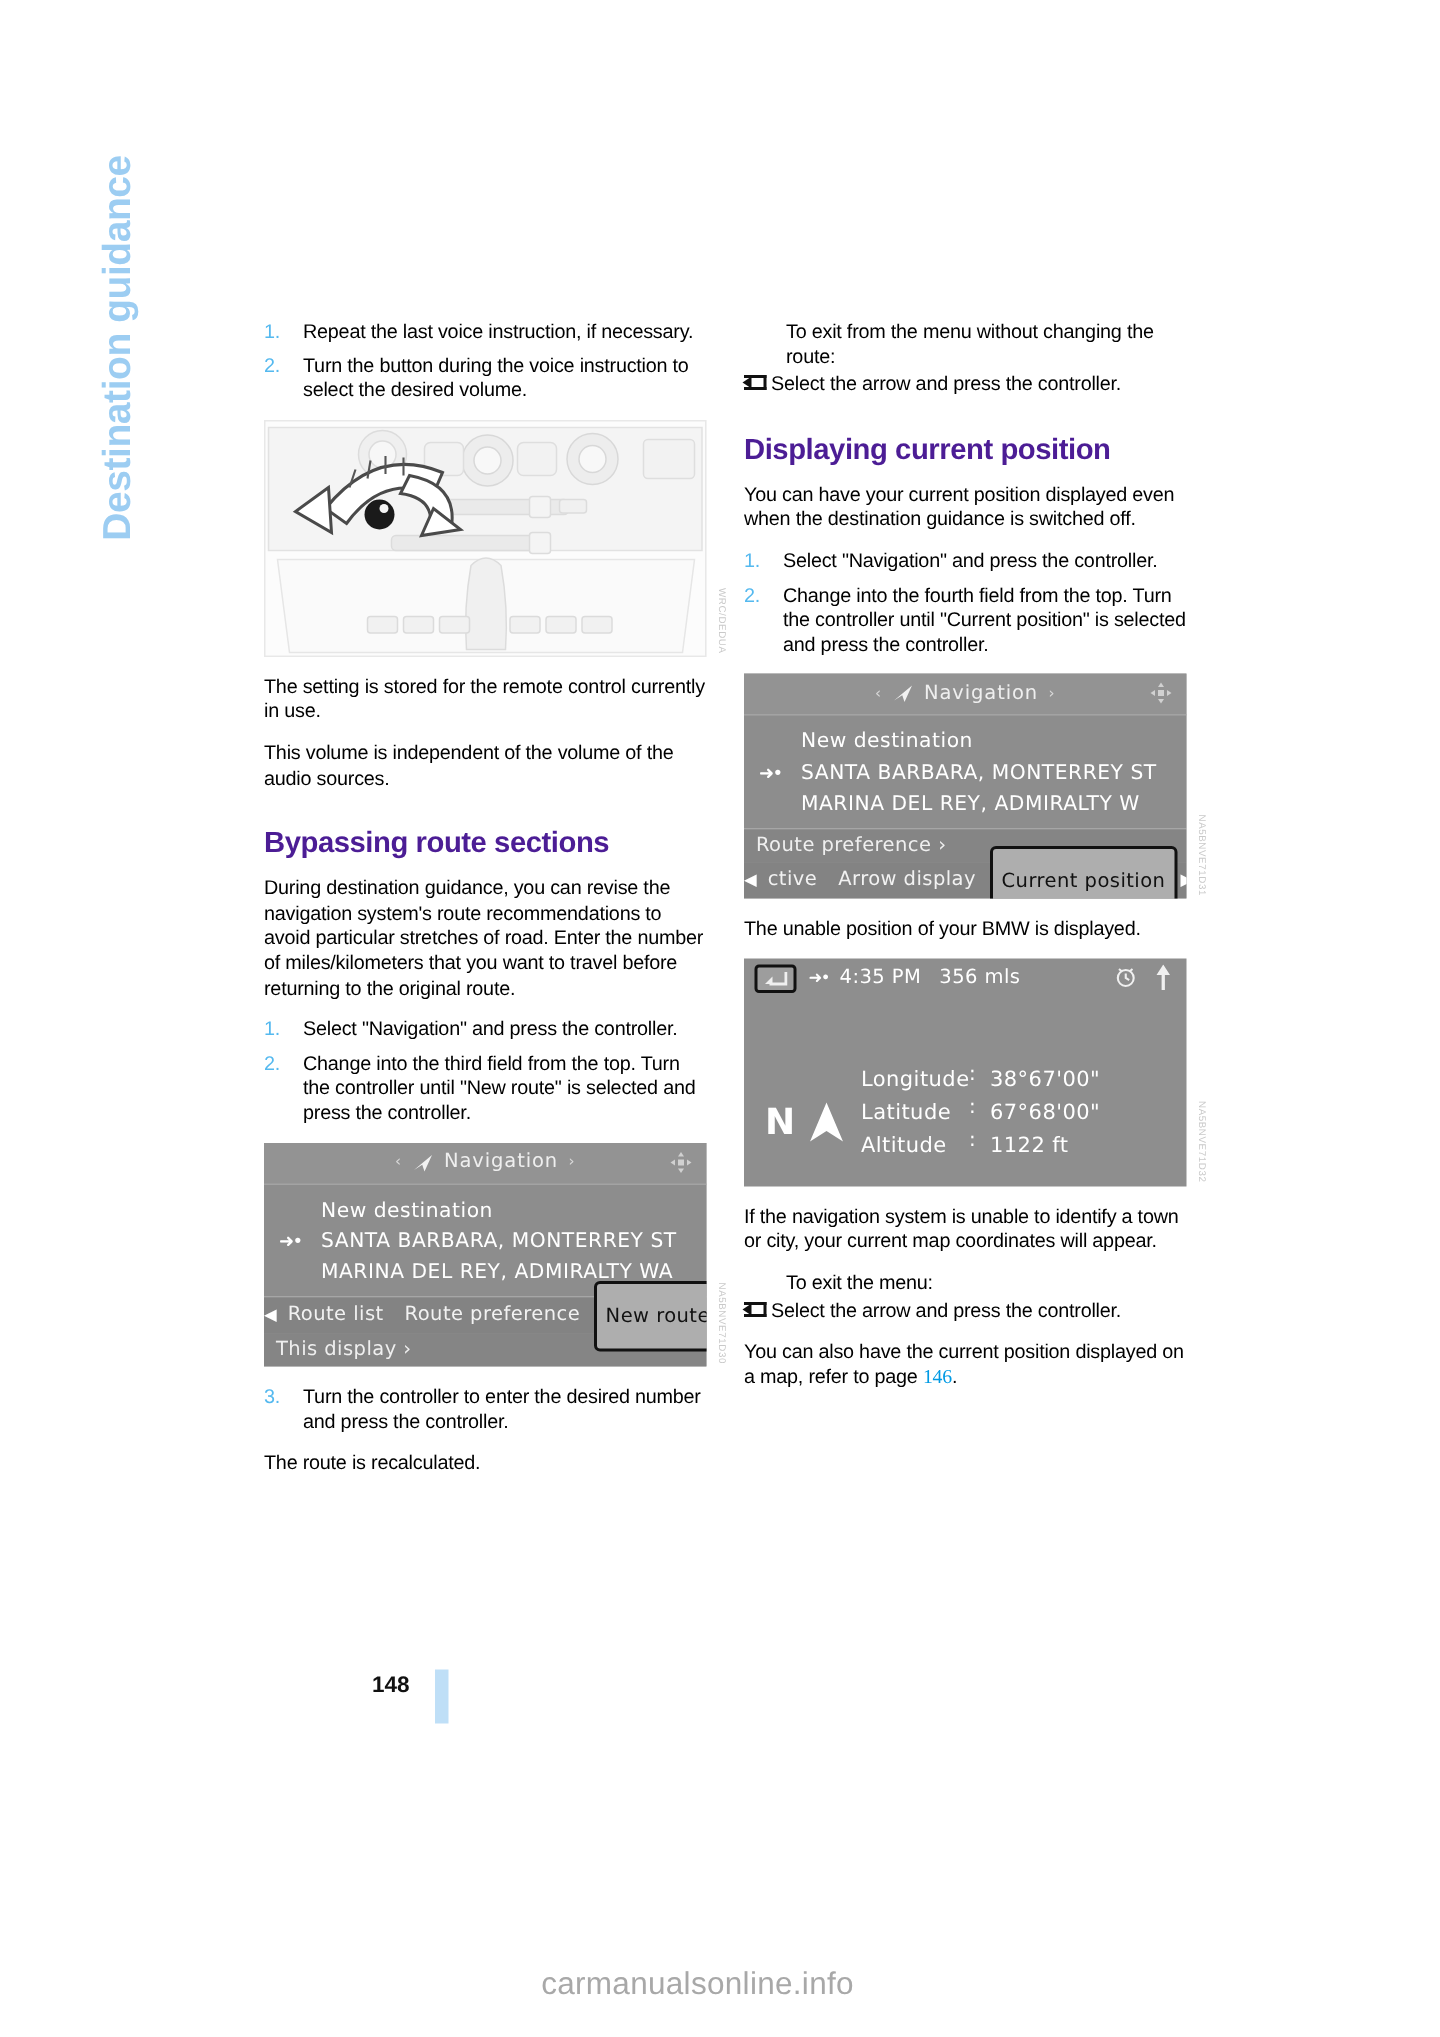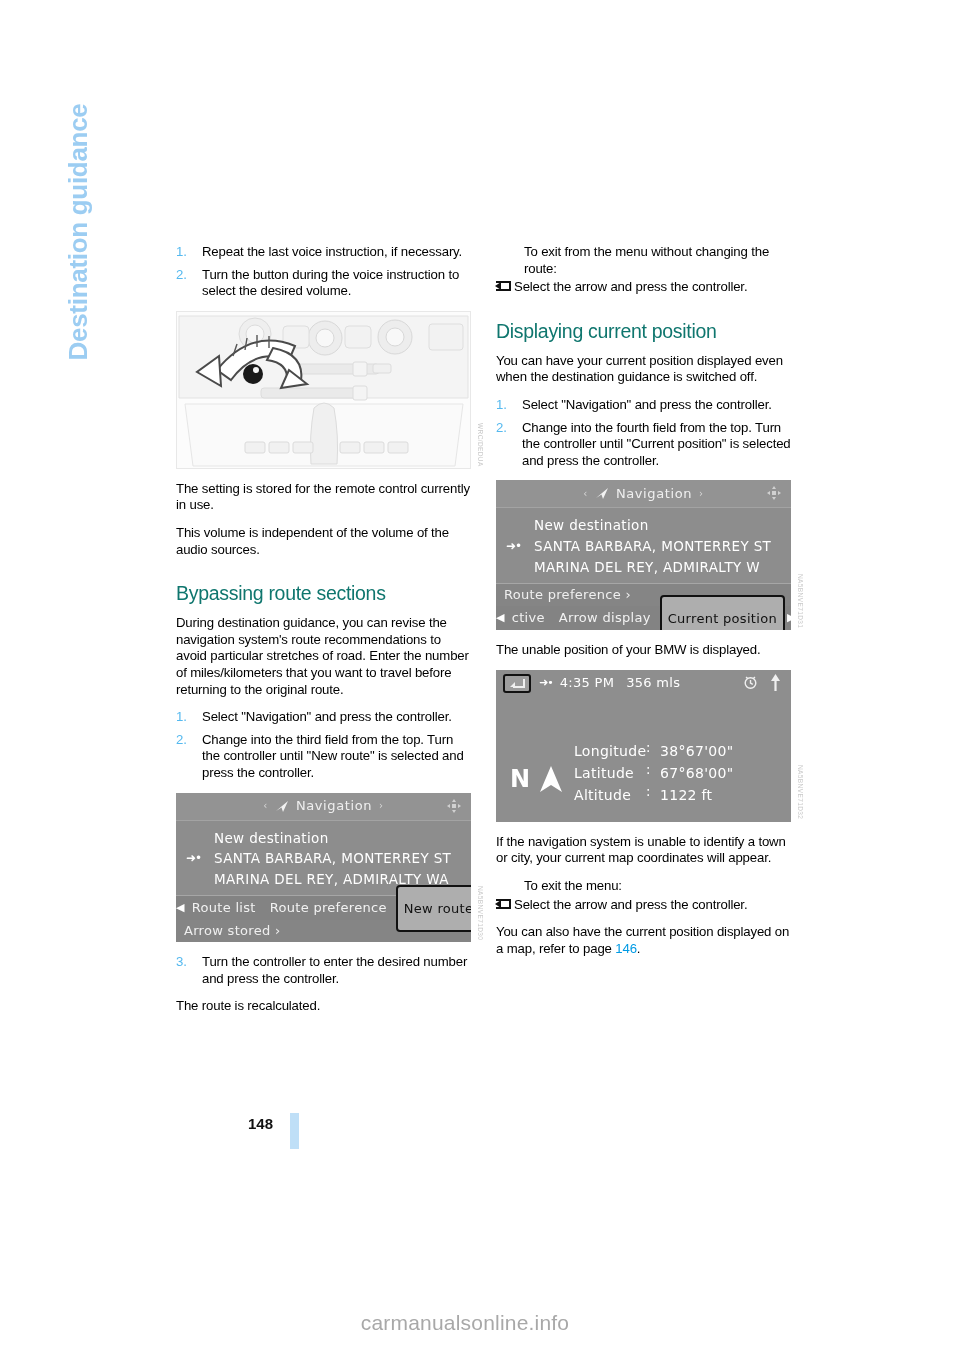"Repeat the last voice instruction," .col { top: 244px -> 213px }
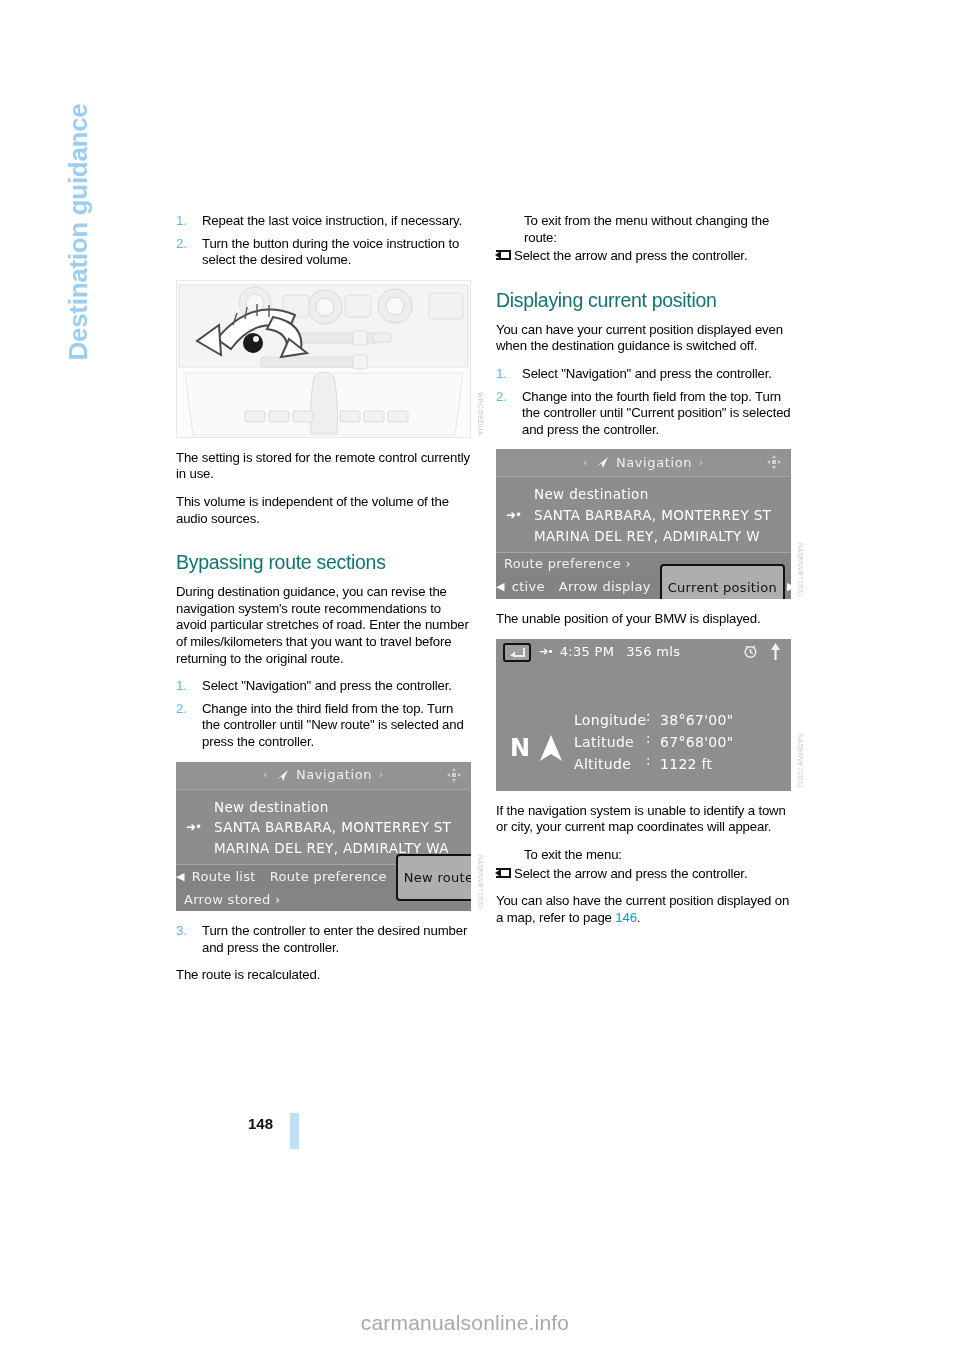"Displaying current position" h2.section { color: #0f766e -> #4c1d95; font-weight: normal -> bold }
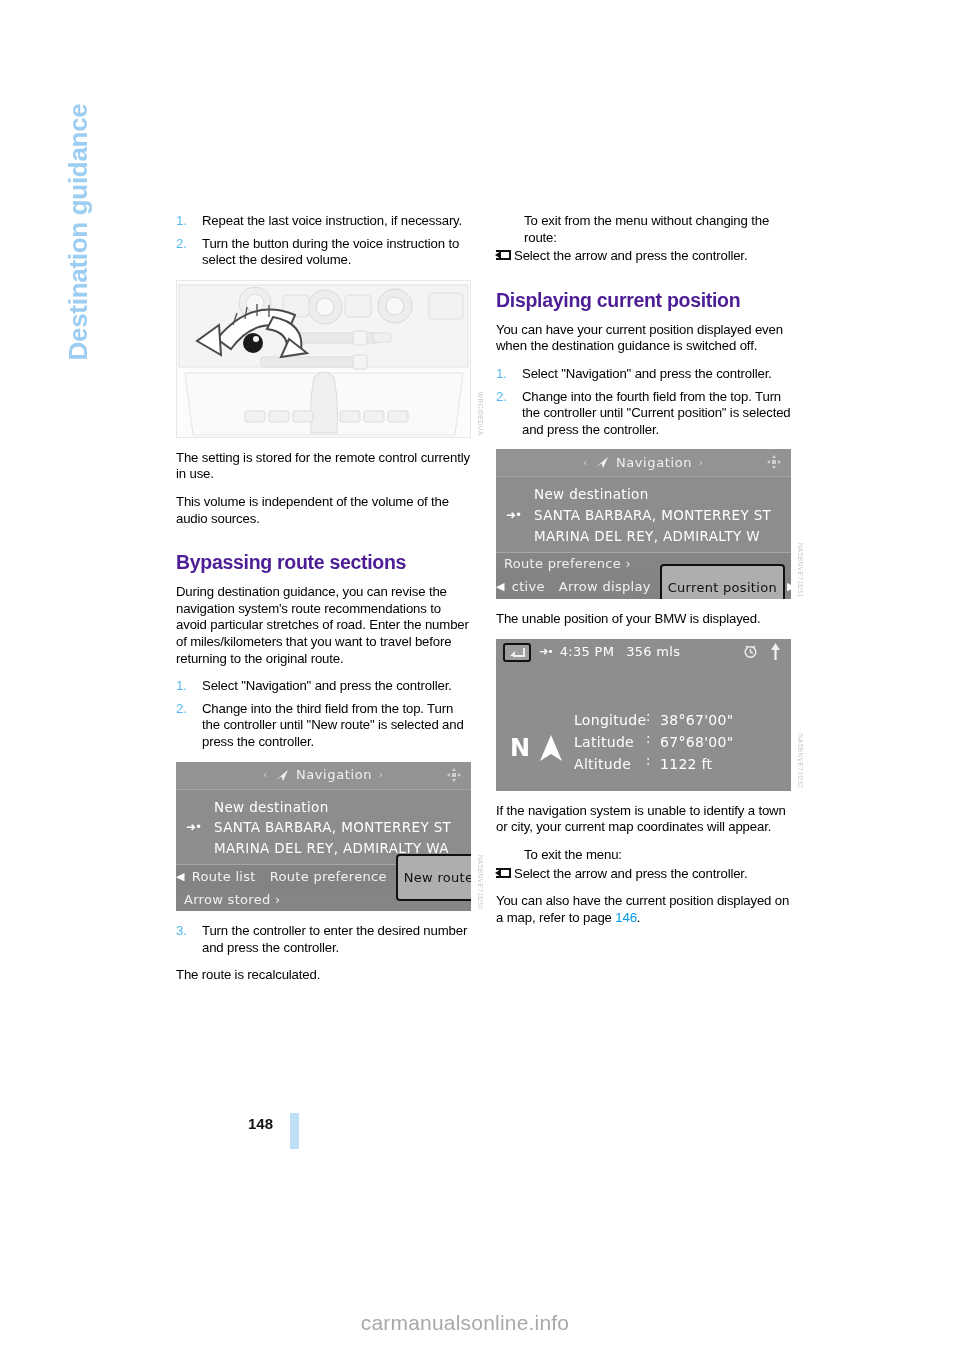"Arrow stored ›" div.ns-sub { text: Arrow stored -> This display }
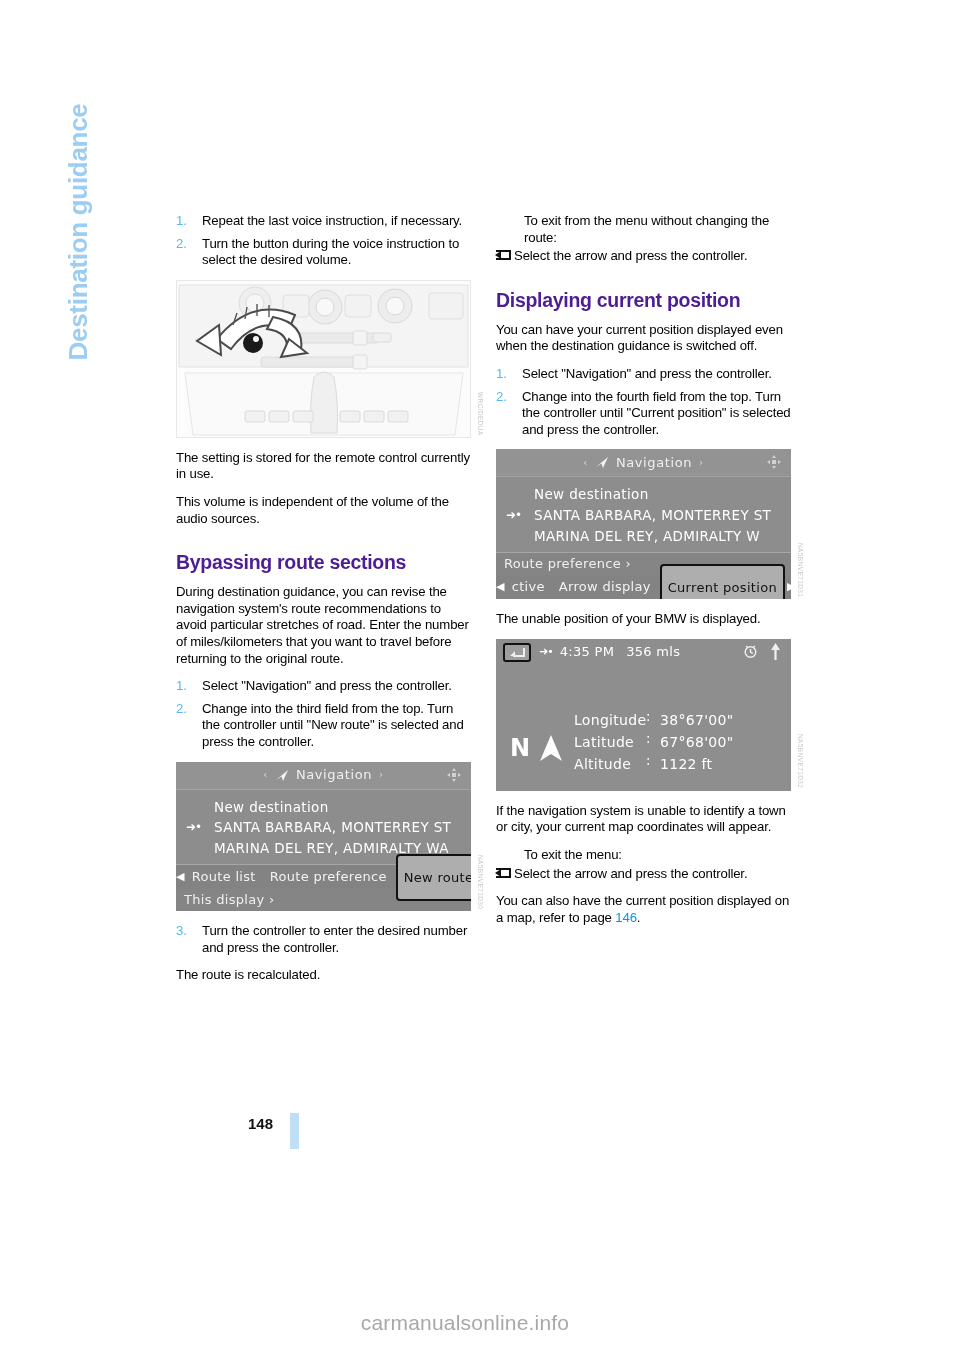"146" .xref { font-family: none -> Liberation Serif, serif }
